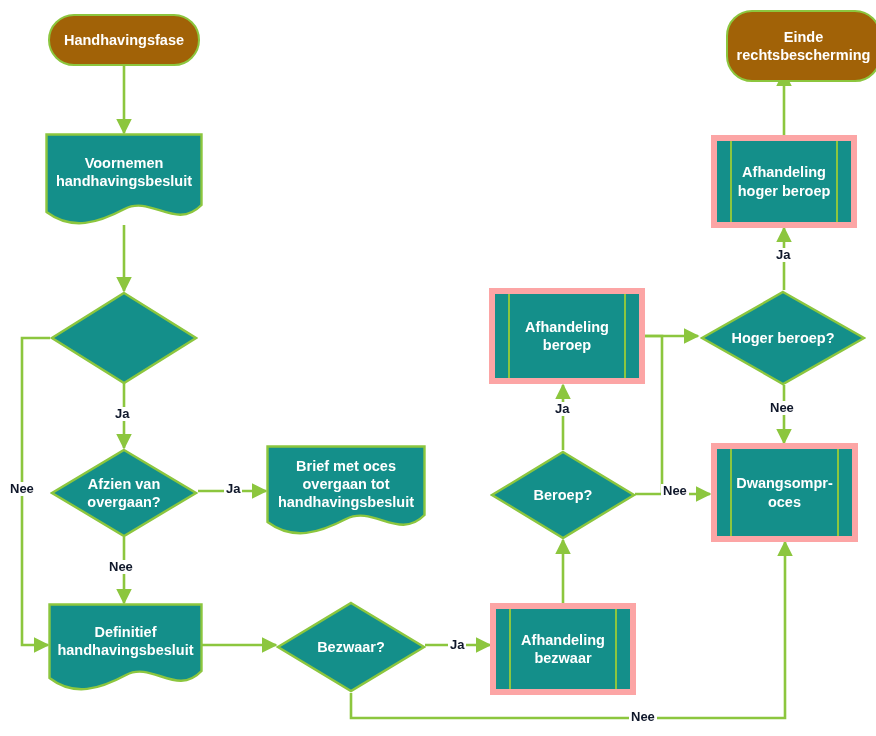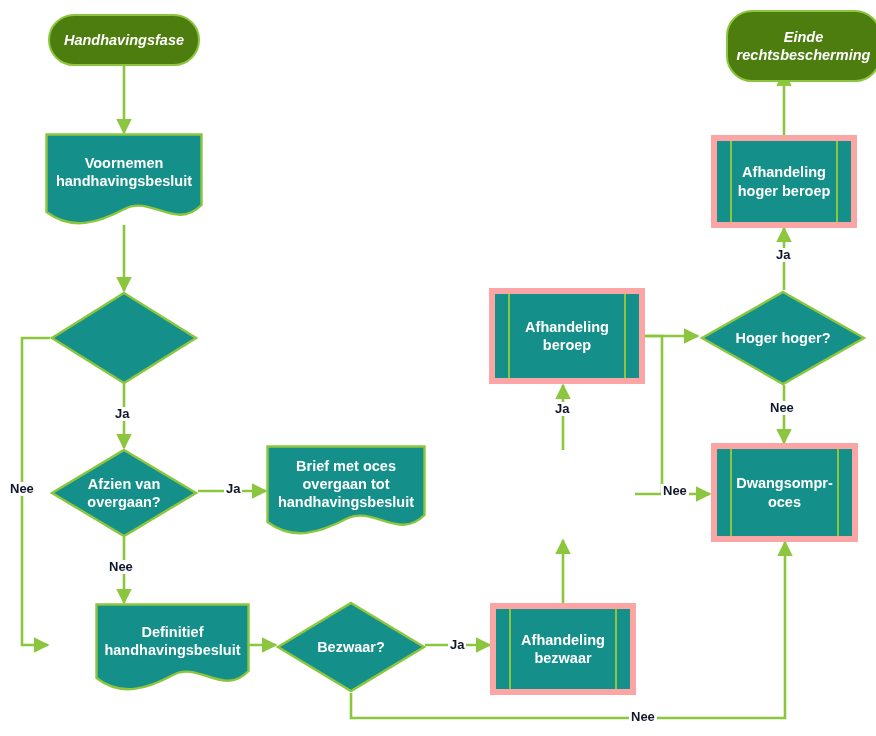"Handhavingsfase" .n-terminator { background: #4d7c0f -> #a16207; font-style: italic -> none }
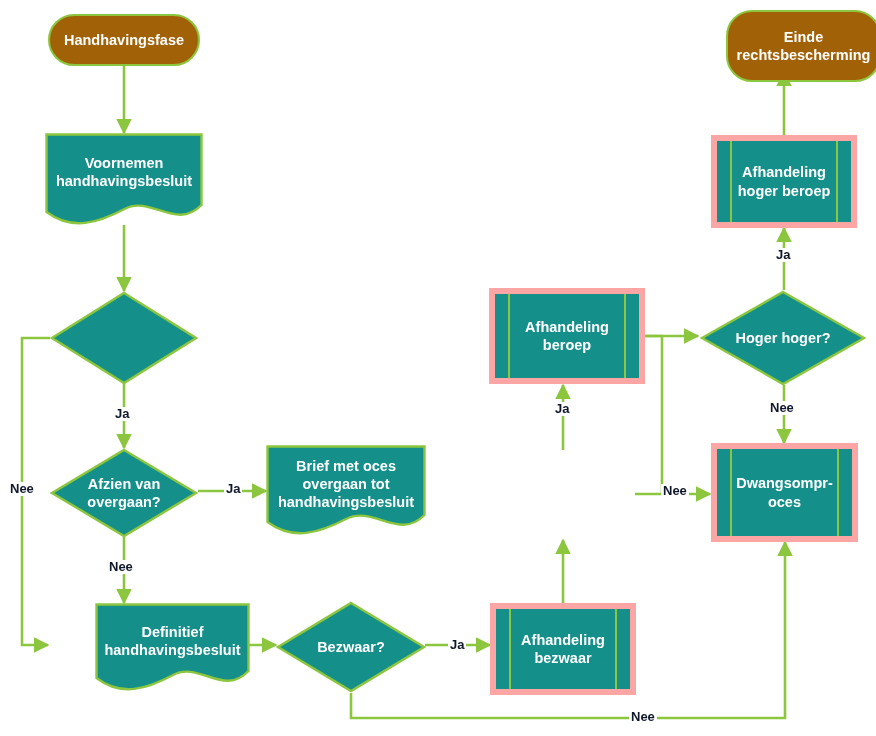"Hoger hoger?" span.lbl { text: hoger -> beroep }
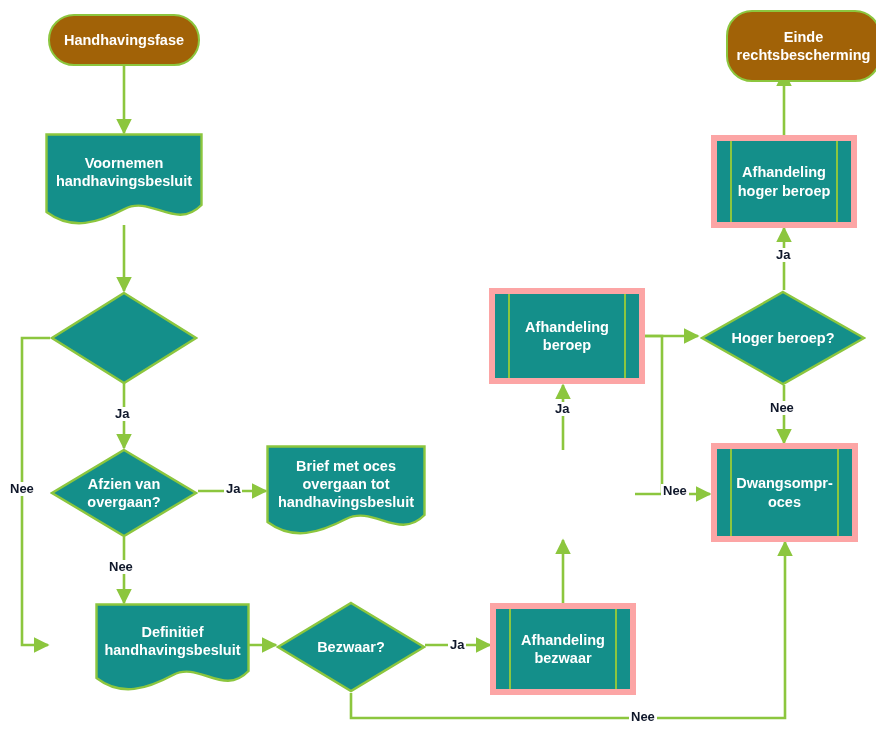"Beroep?" div.node { html: none -> <div> <svg> <polygon></polygon> </svg> <span>Beroep?</span> </div> }
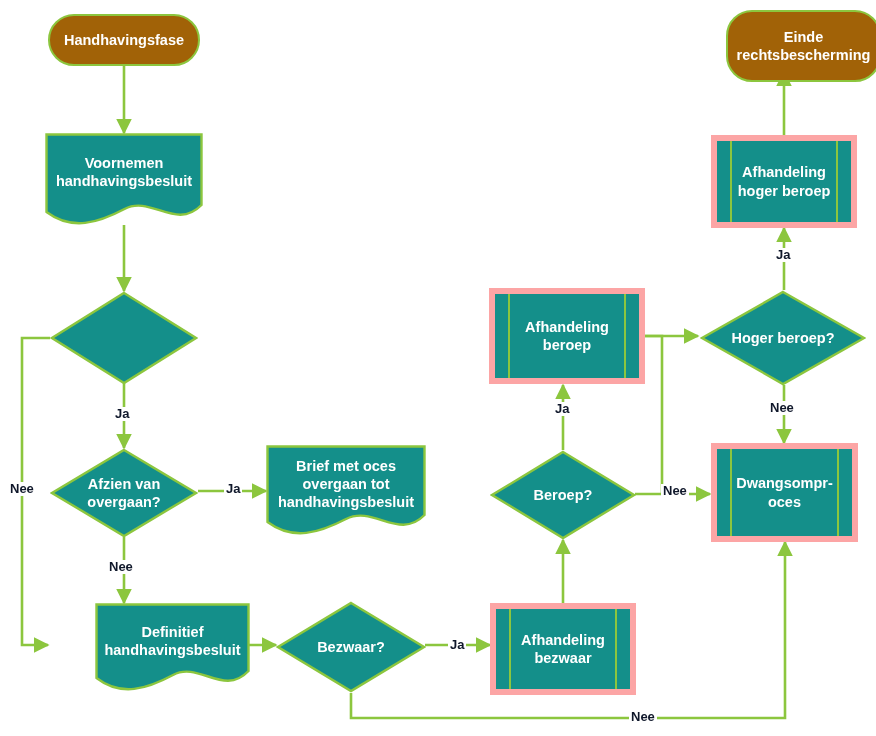"Definitief" div.node { margin-left: 47px -> none }
